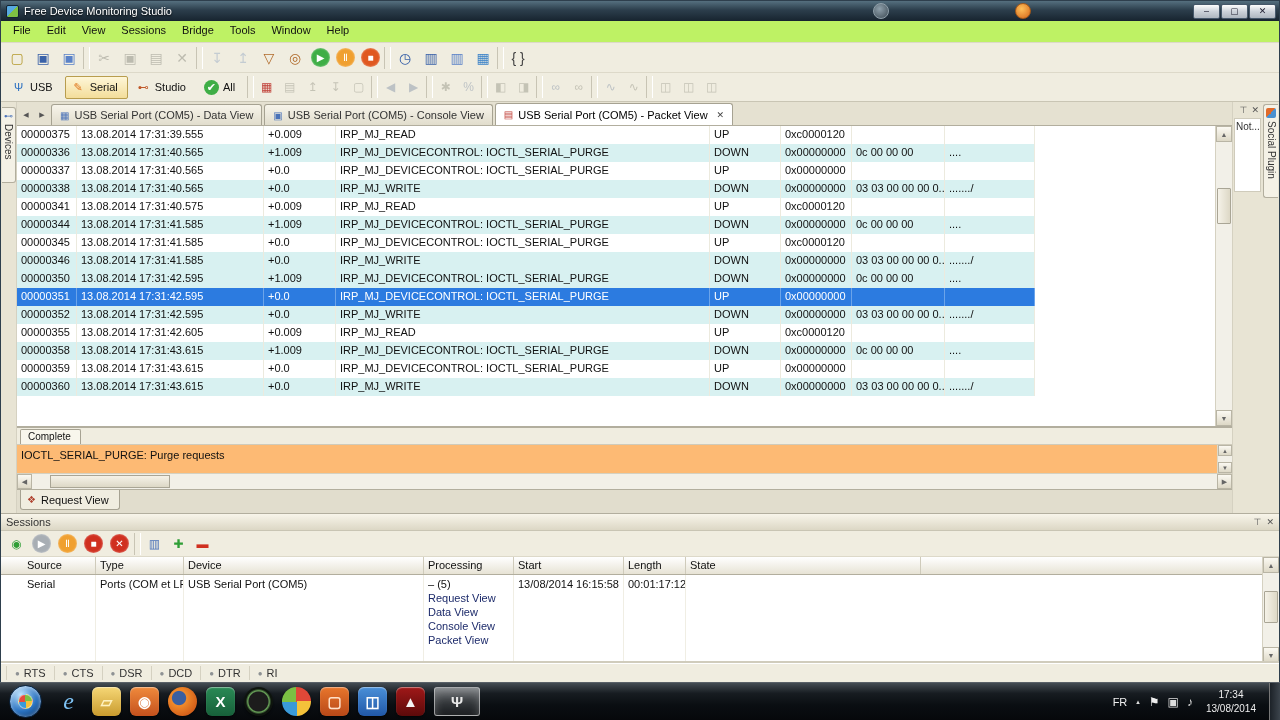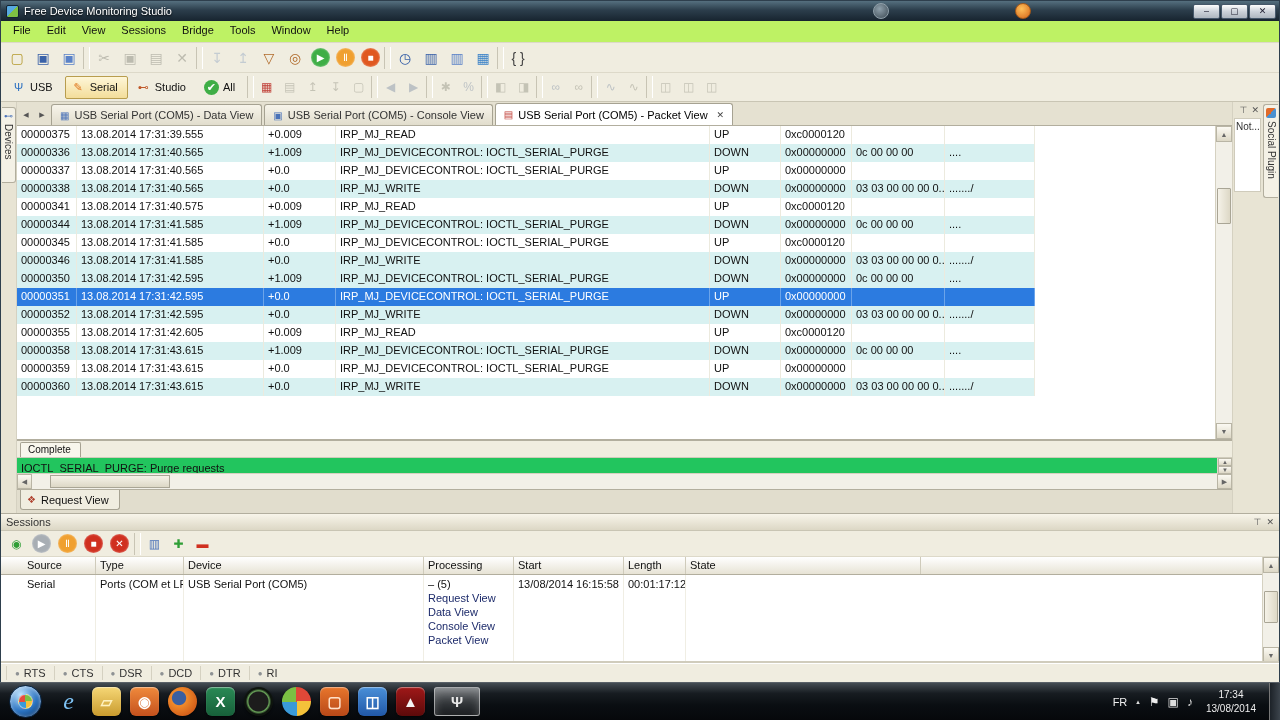"IOCTL_SERIAL_PURGE: Purge requests" .detail-body { background: #22c55e -> #fdba74; height: 16px -> 29px }
